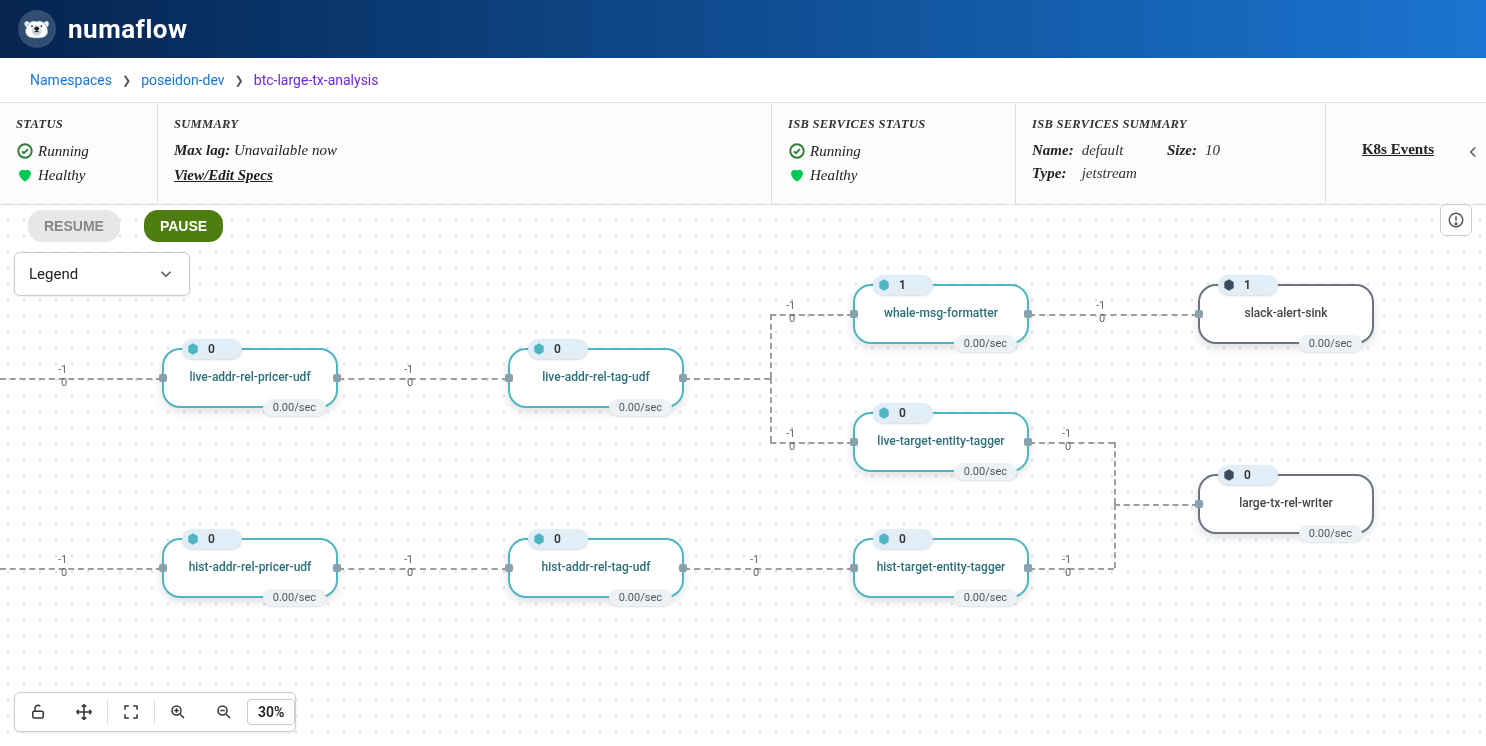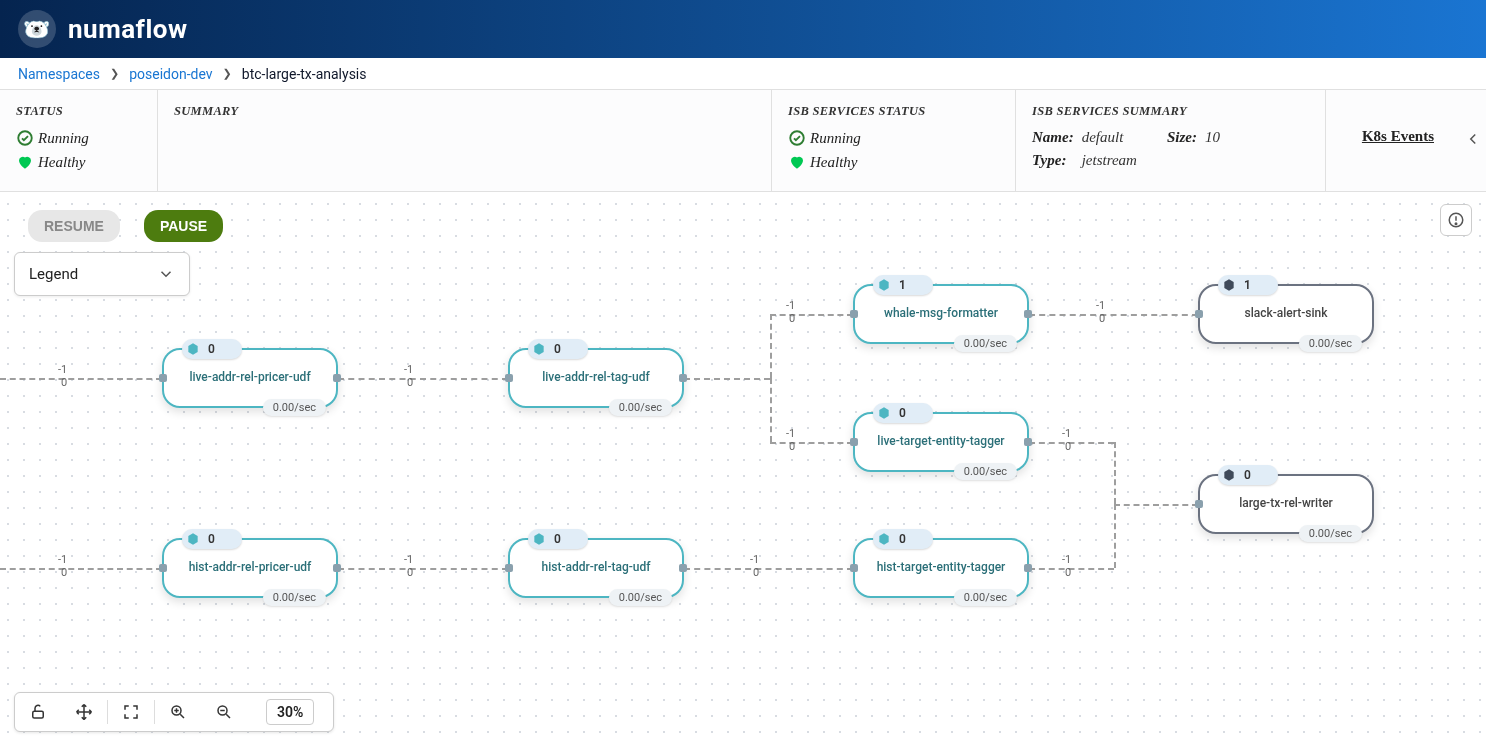"Namespaces" .breadcrumb { height: 32px -> 45px; padding: 0 18px -> 0 30px }
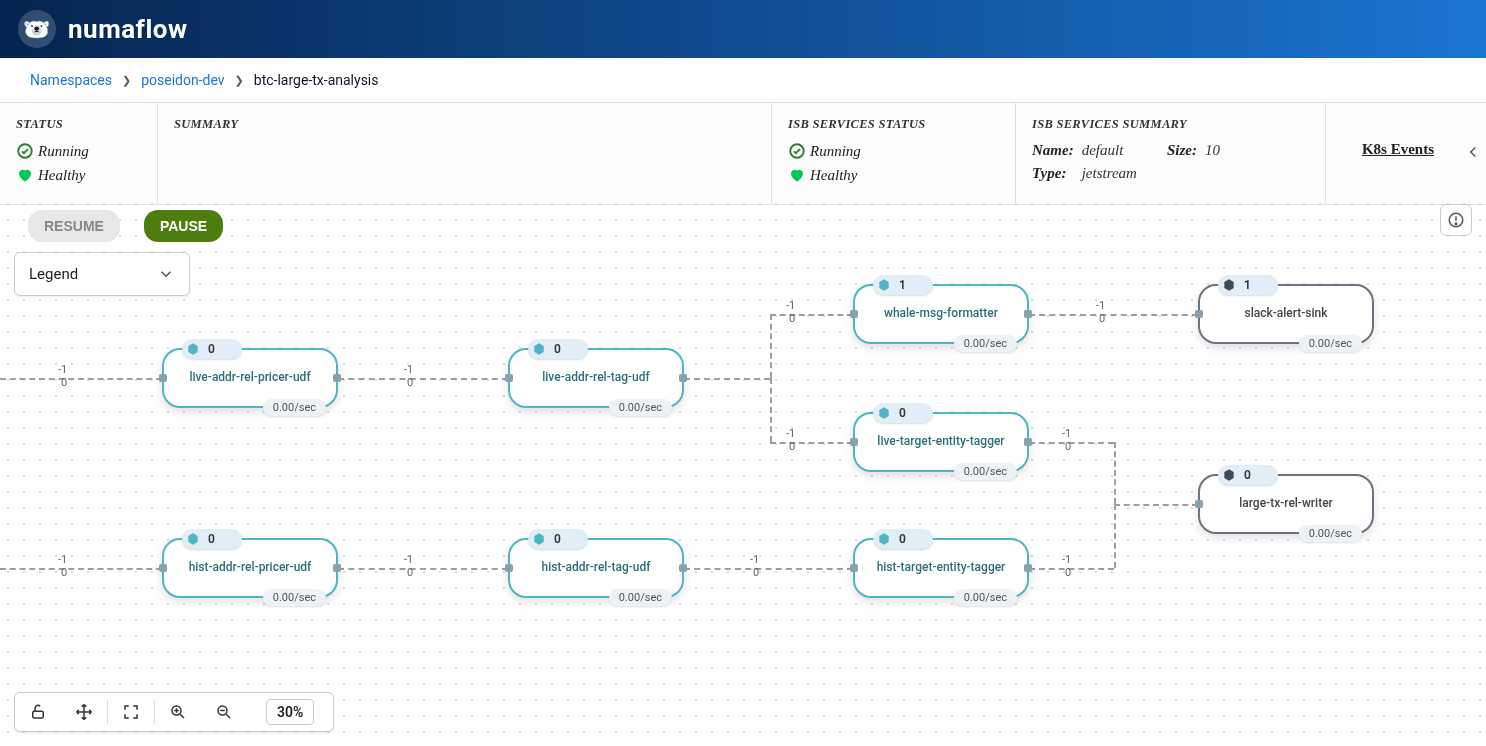"btc-large-tx-analysis" .breadcrumb .current { color: #0f172a -> #6d28d9 }
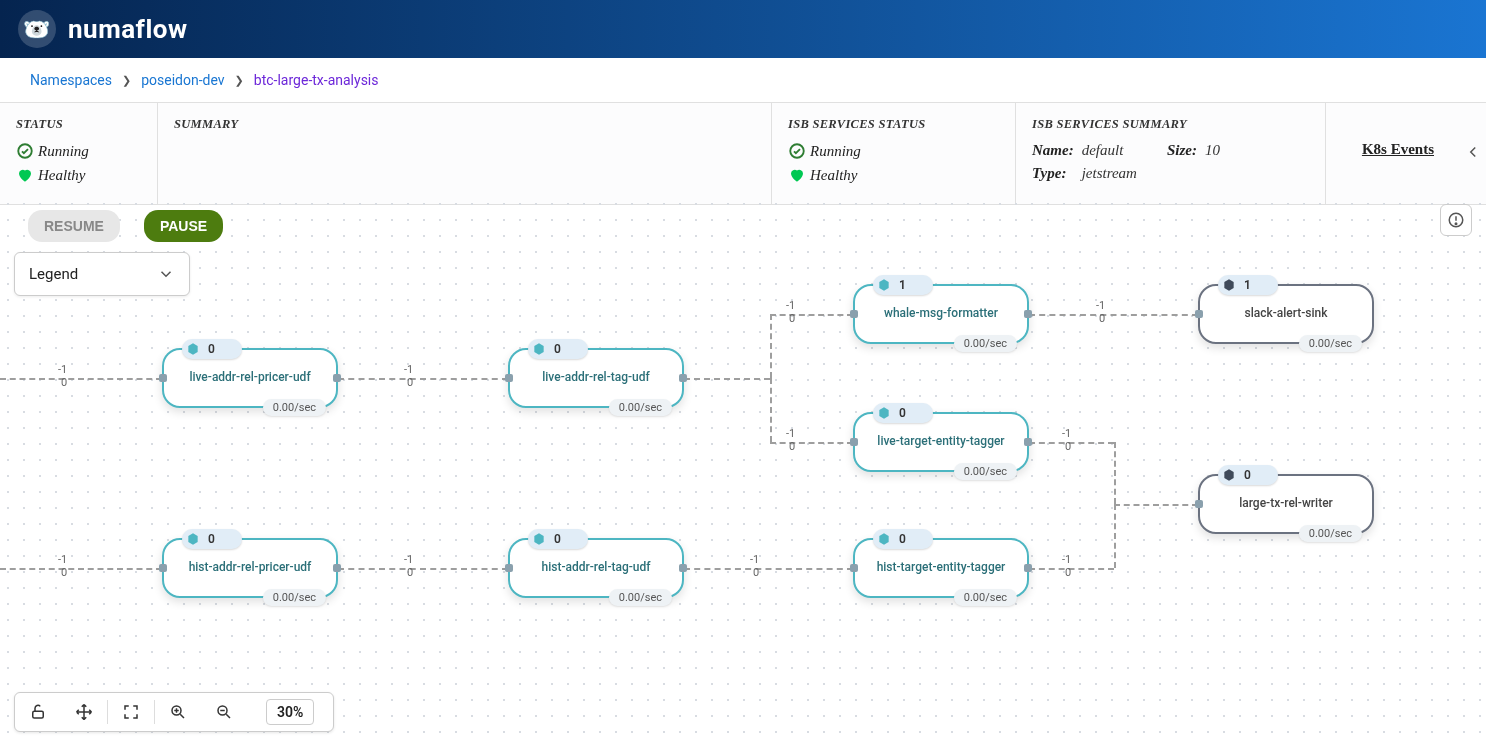"Max lag: Unavailable now" div { html: none -> <div> <div> <b>Max lag:</b> <span>Unavailable now</span> </div> <div> <span>View</span><span>/</span><span>Edit Specs</span> </div> </div> }
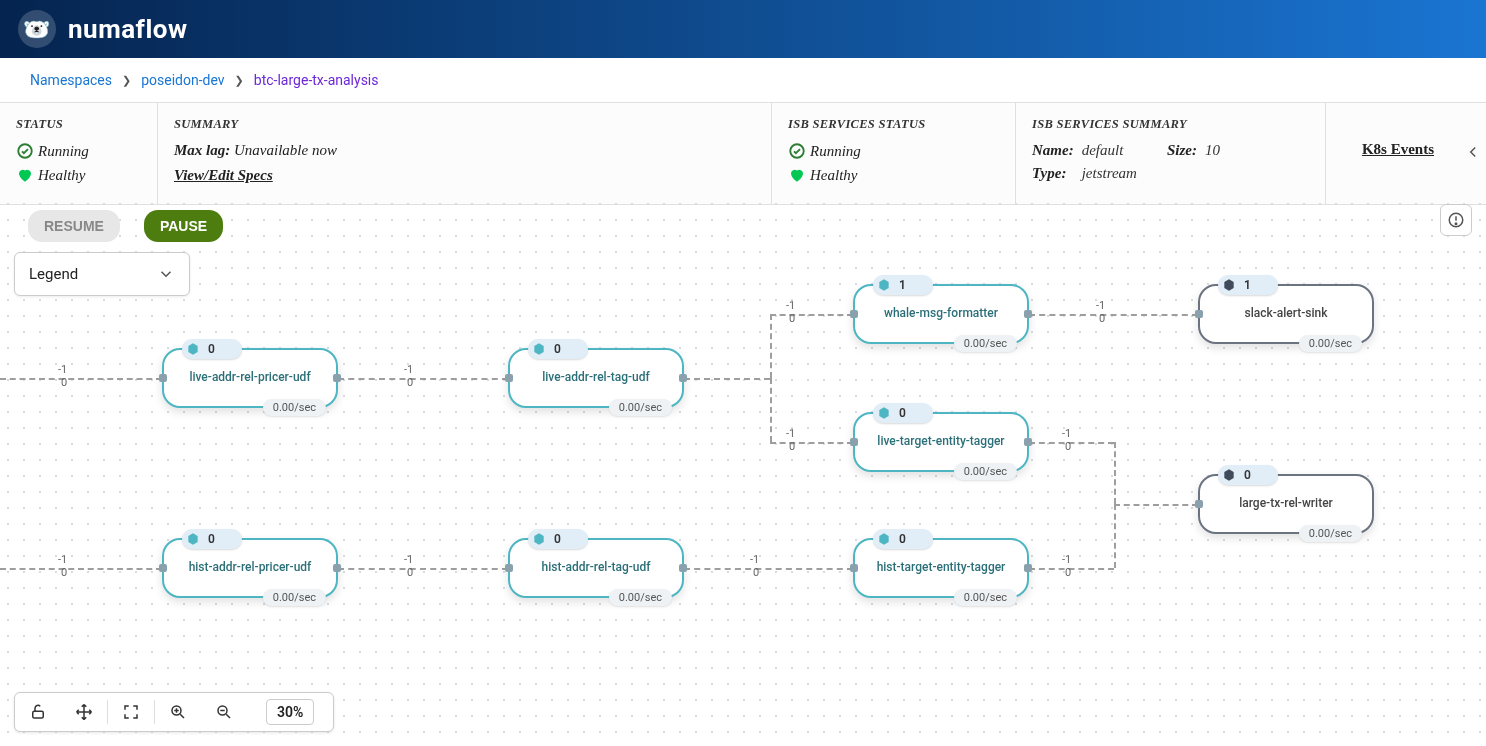"30%" .zoom-box { margin: 0 19px -> 0 0 }
